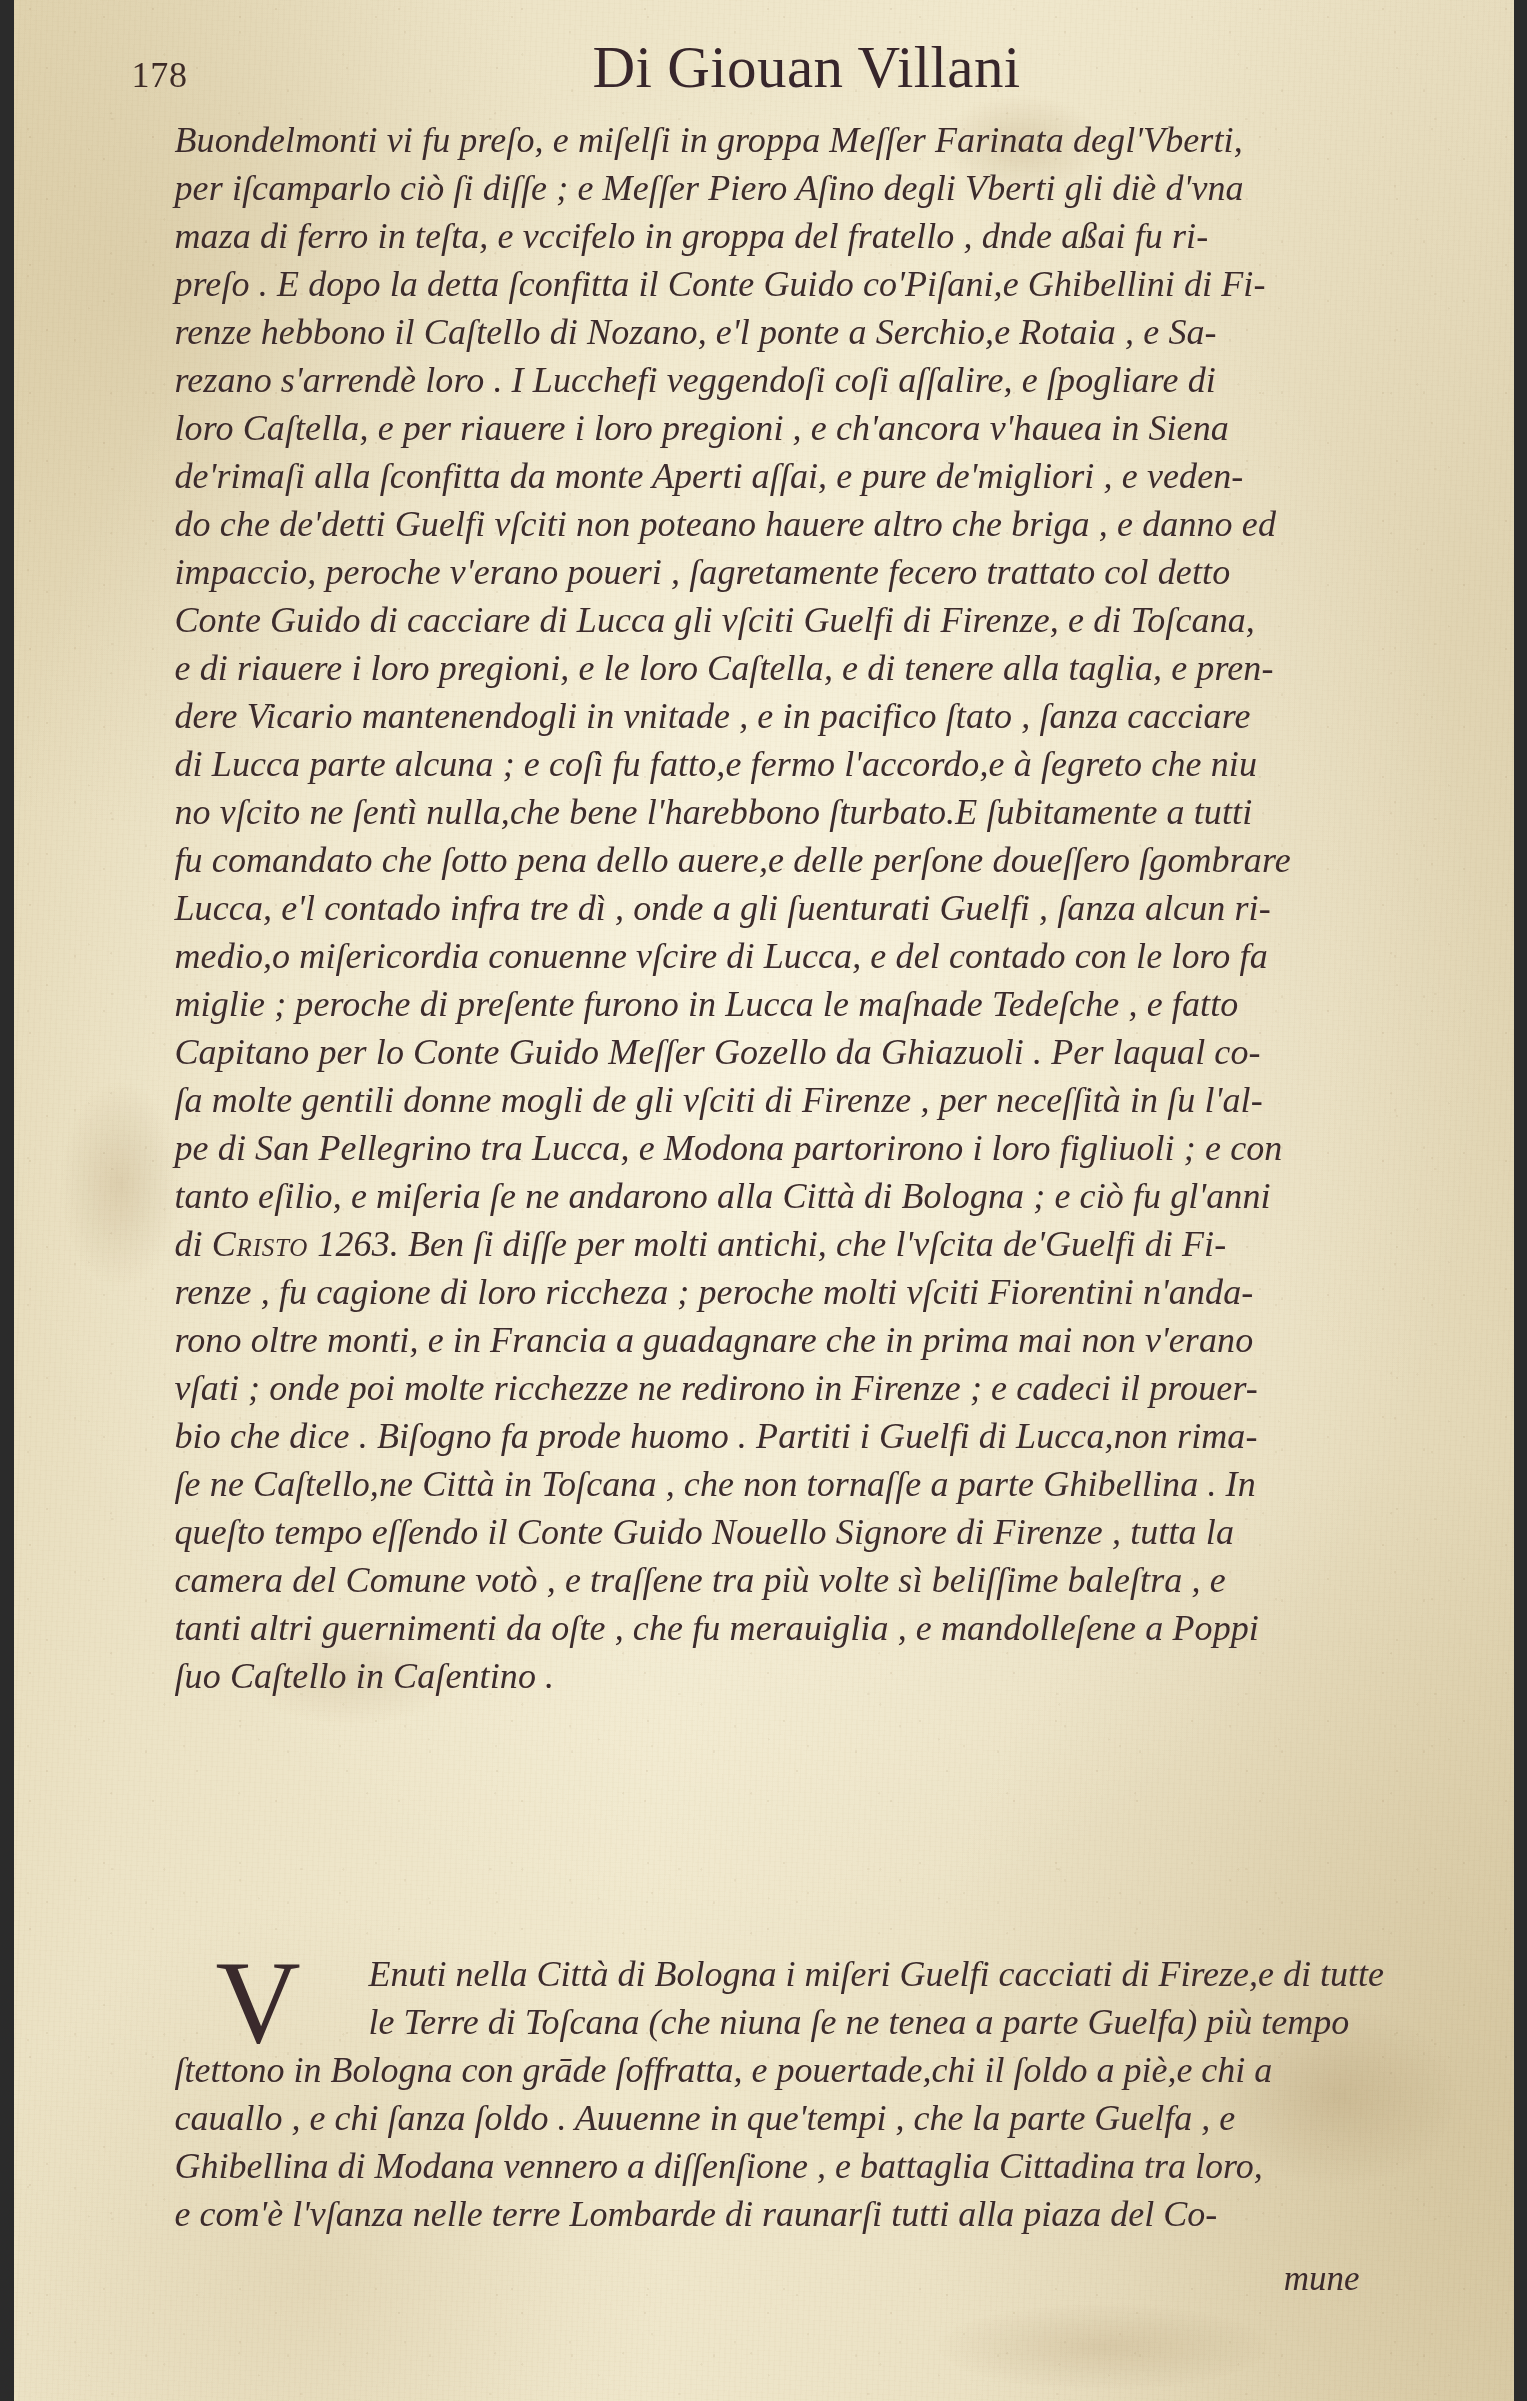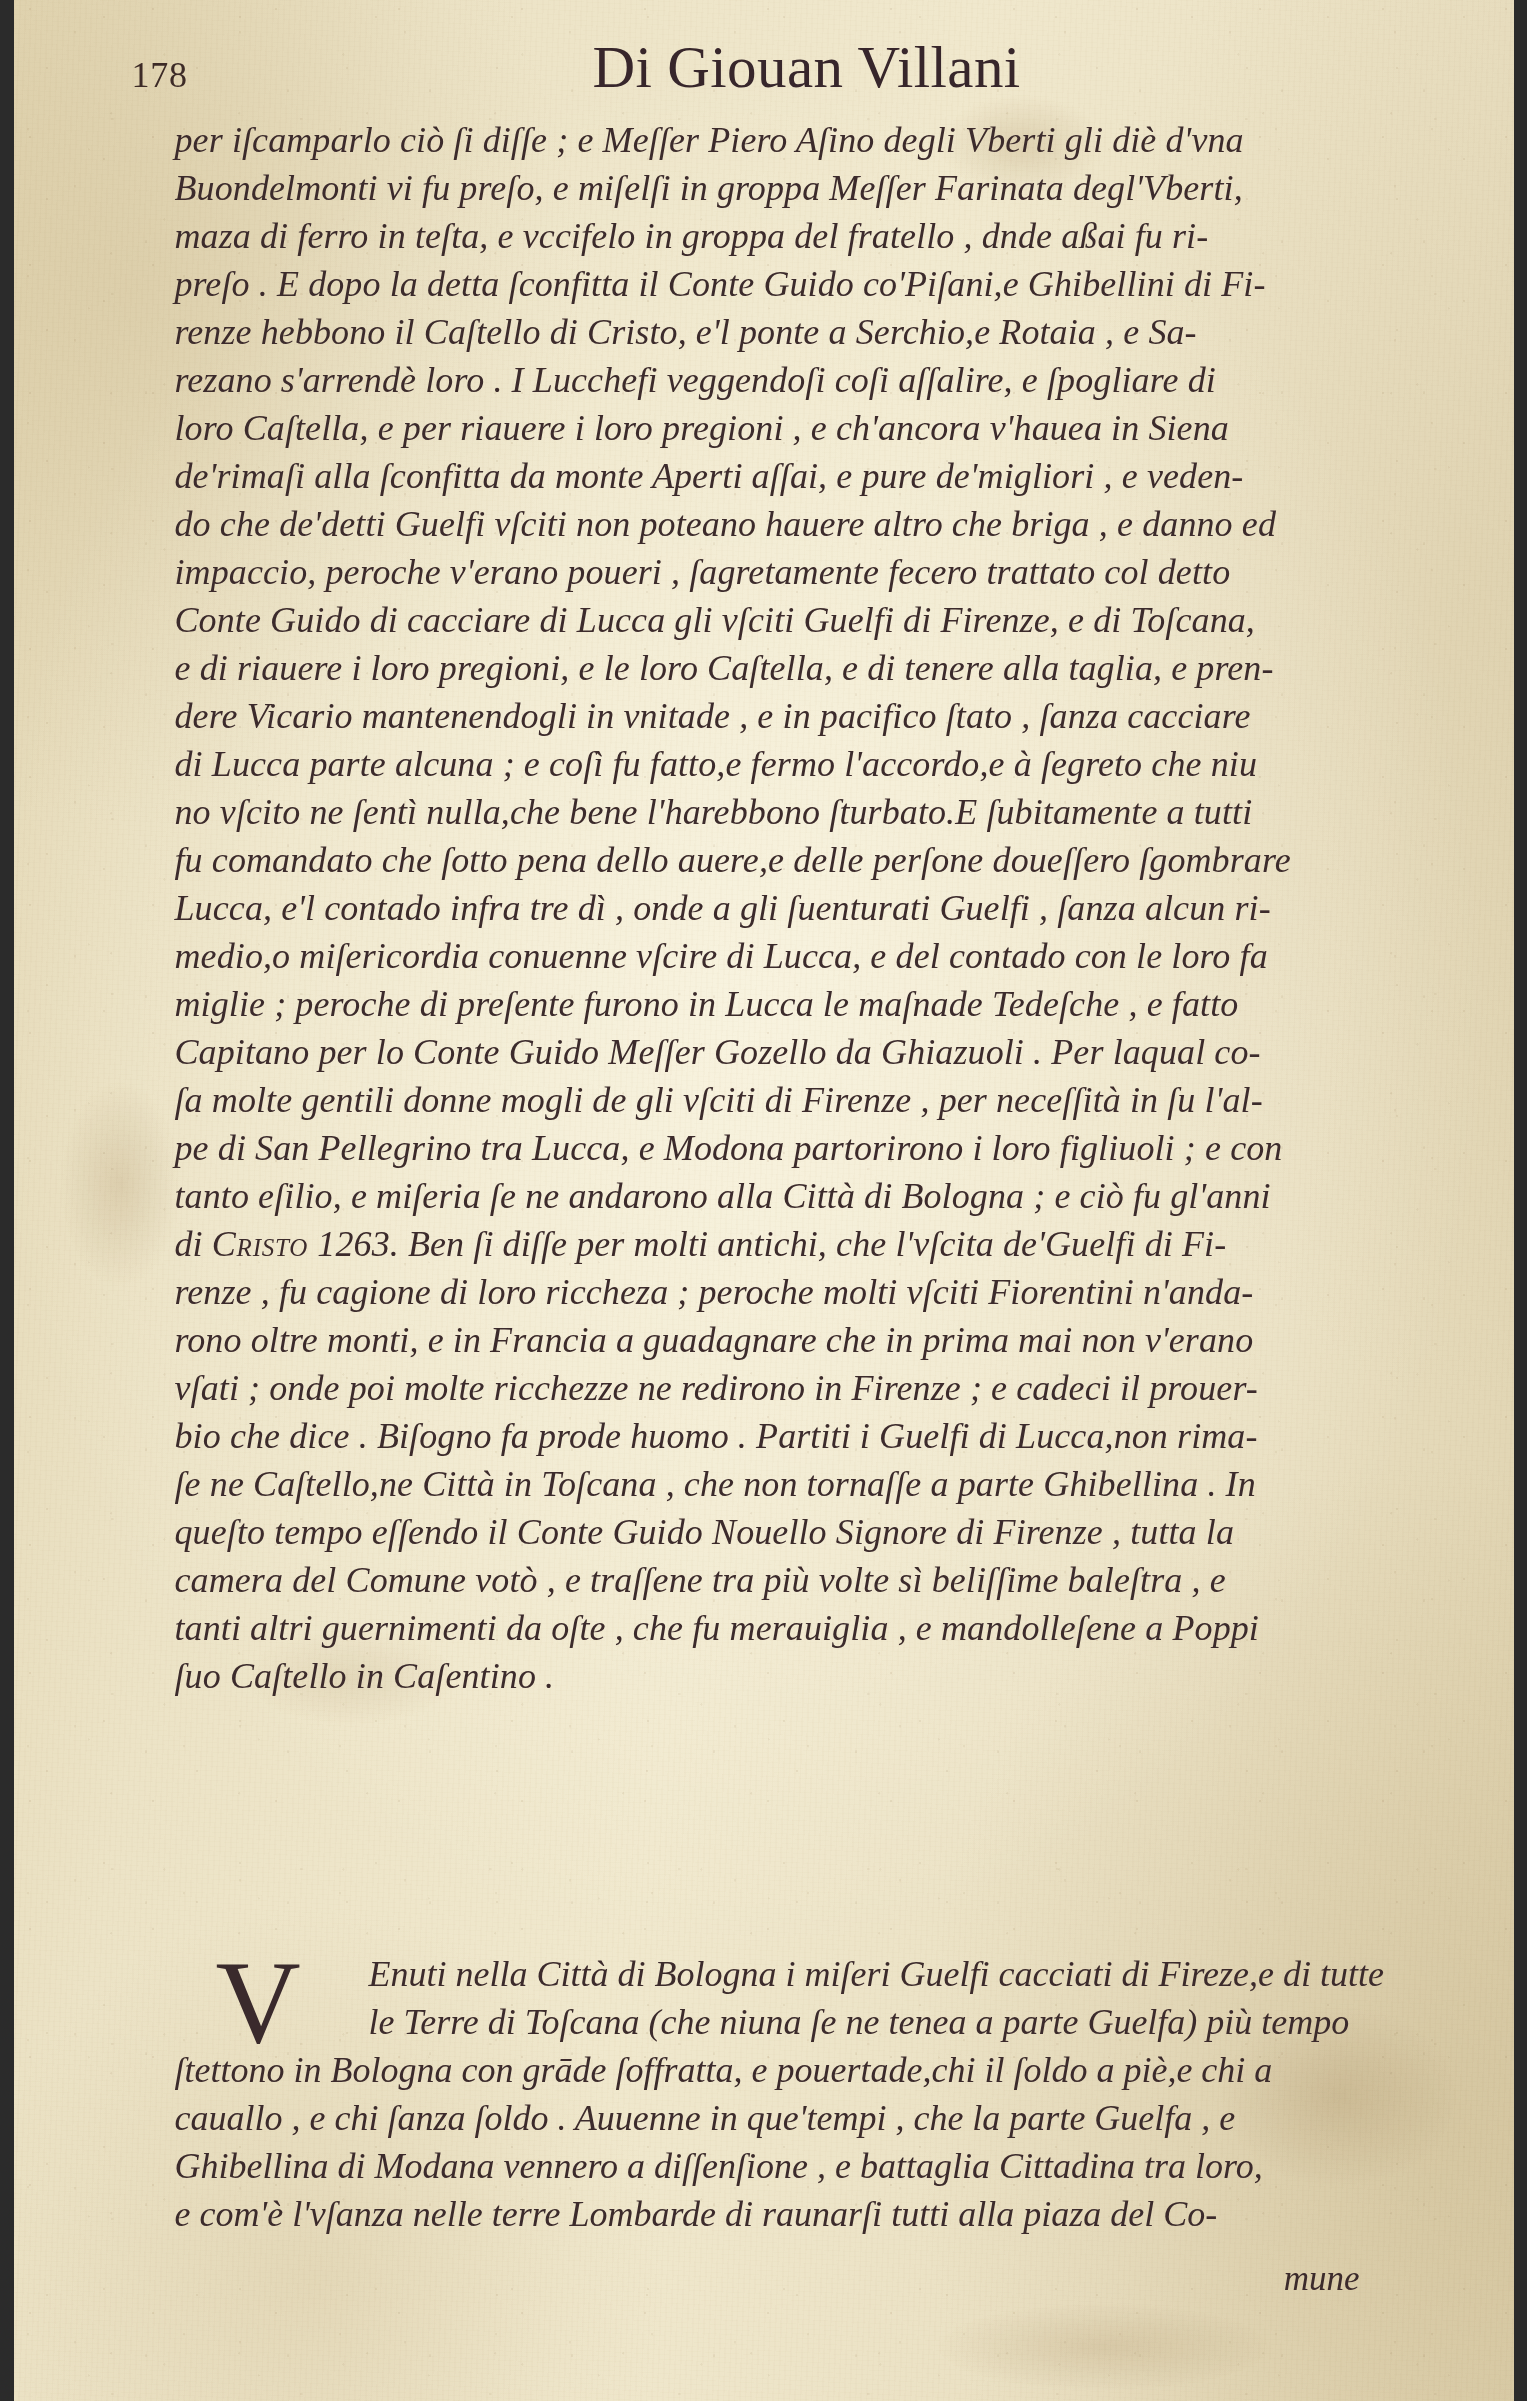"per iſcamparlo ciò ſi diſſe" div.ln { order: before "Buondelmonti vi fu preſo, e" -> after "Buondelmonti vi fu preſo, e" }
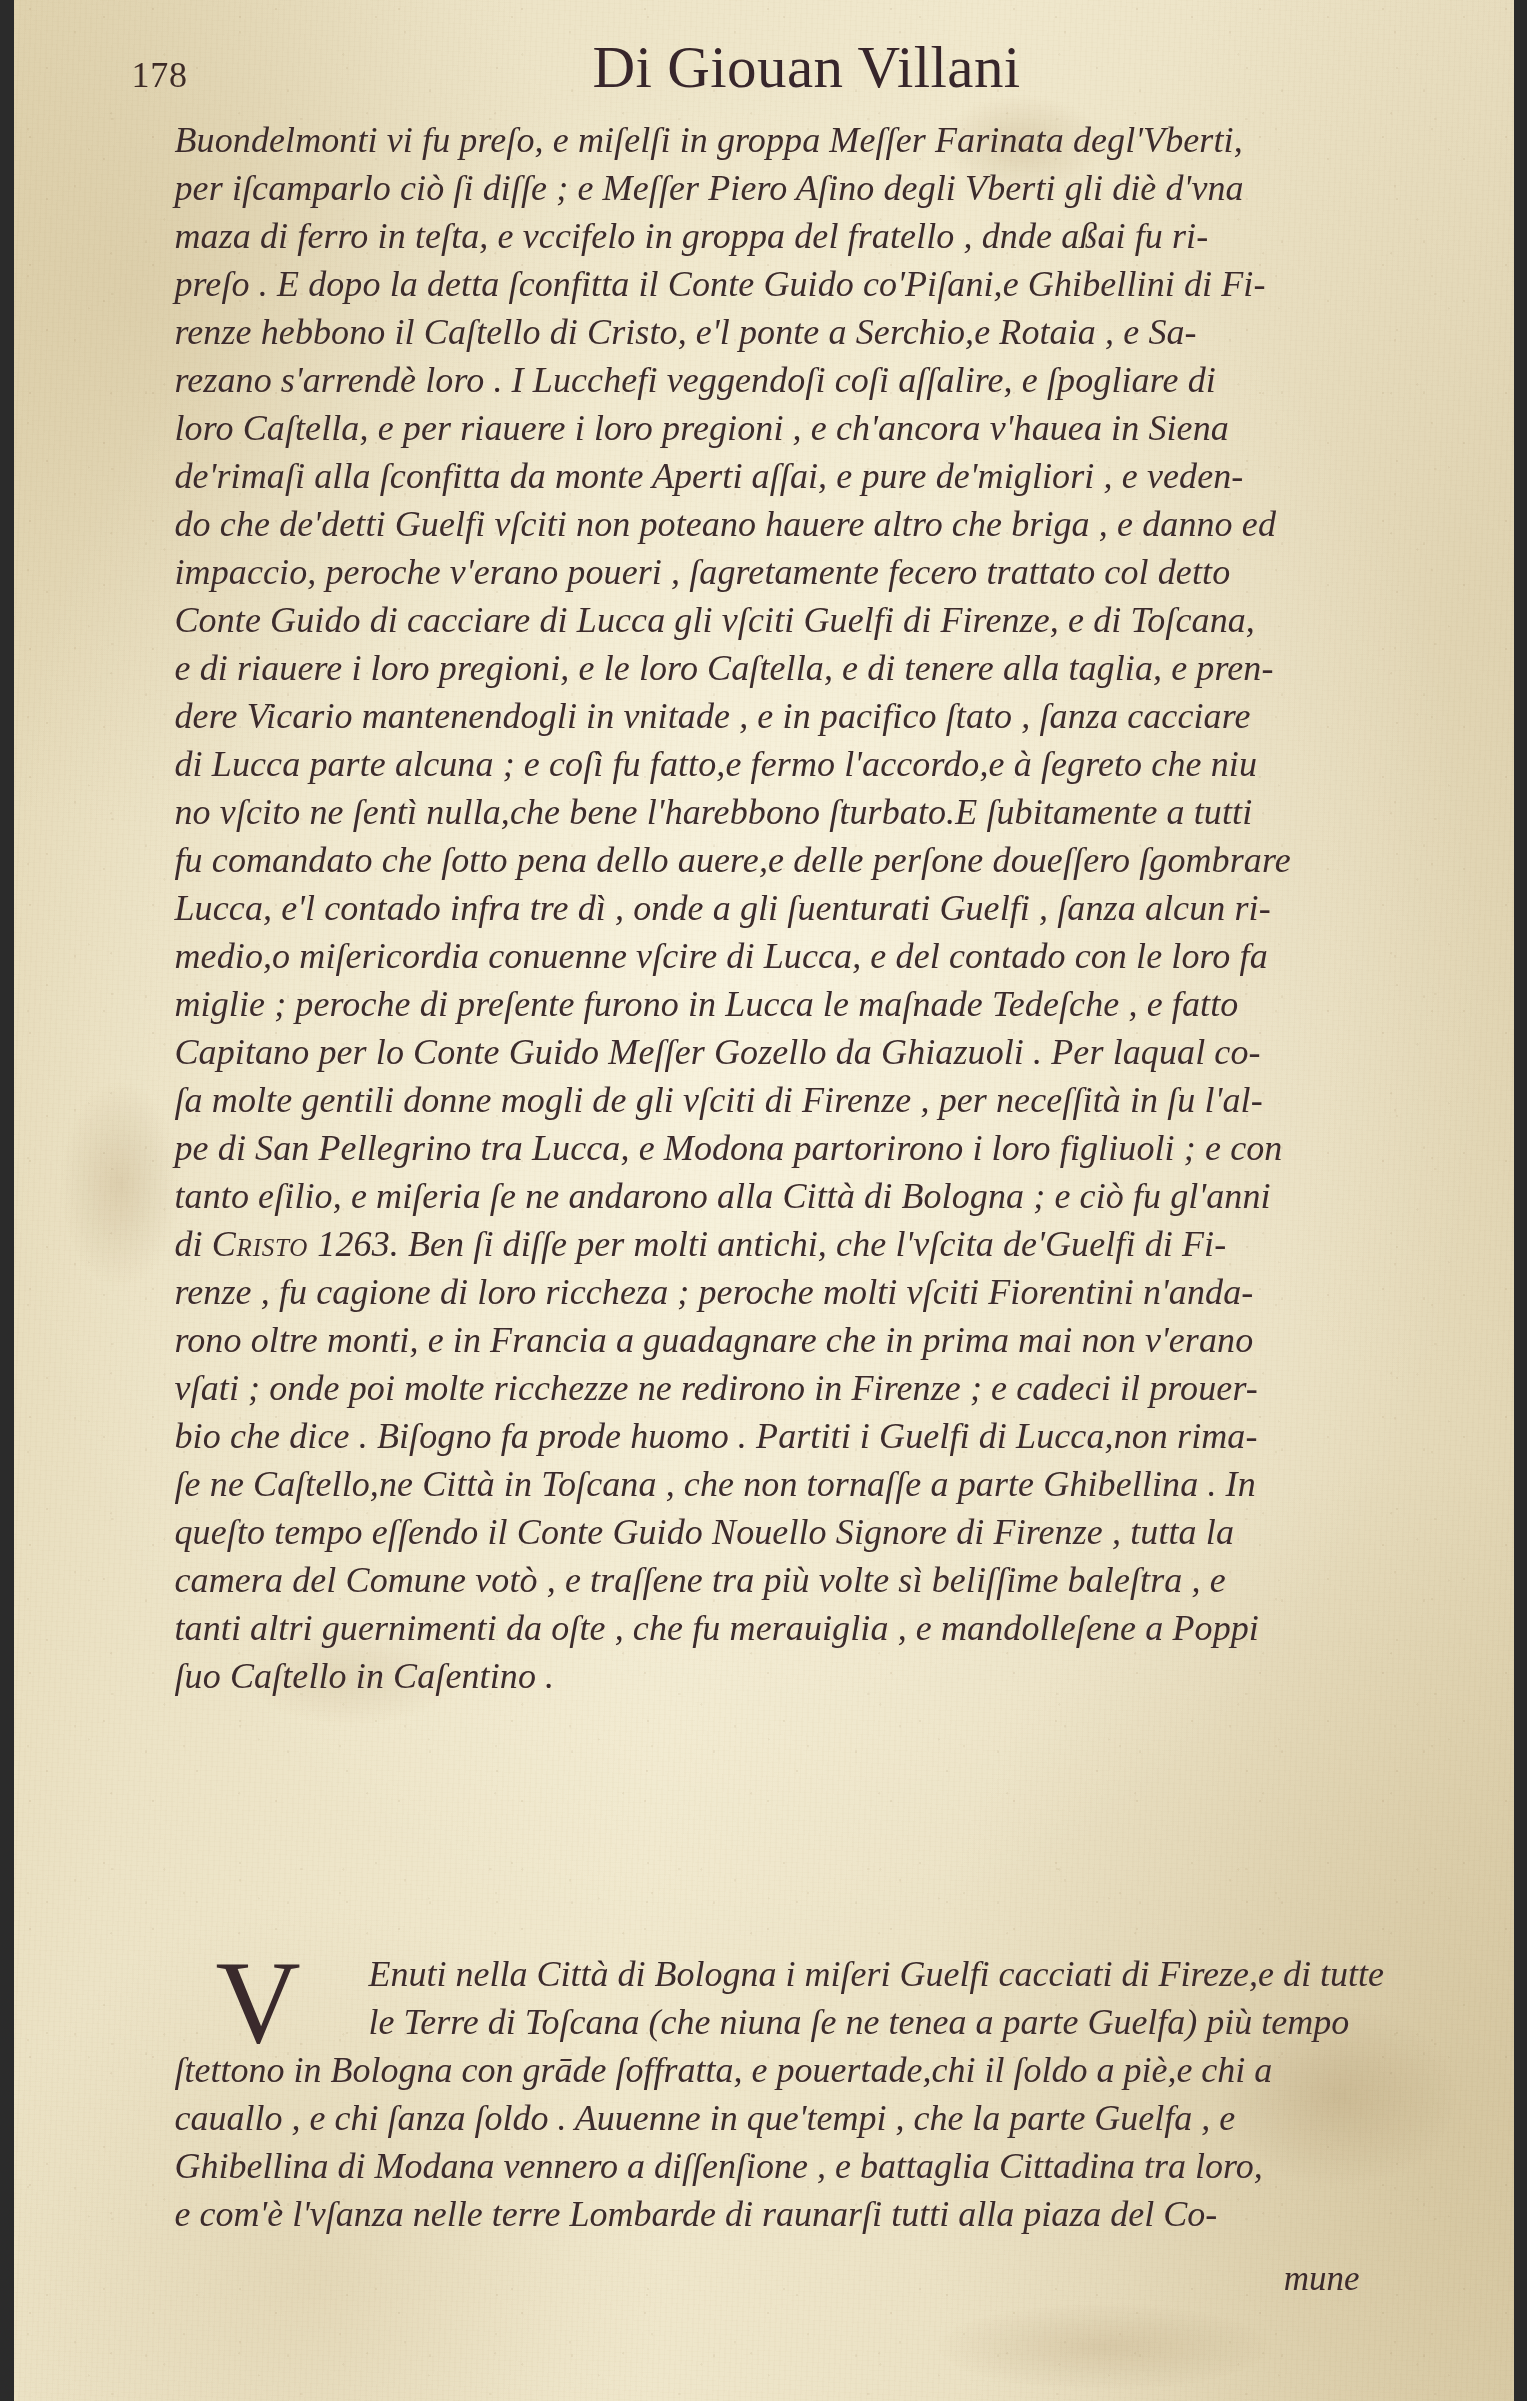"renze hebbono il Caſtello di" div.ln { text: Cristo -> Nozano }
